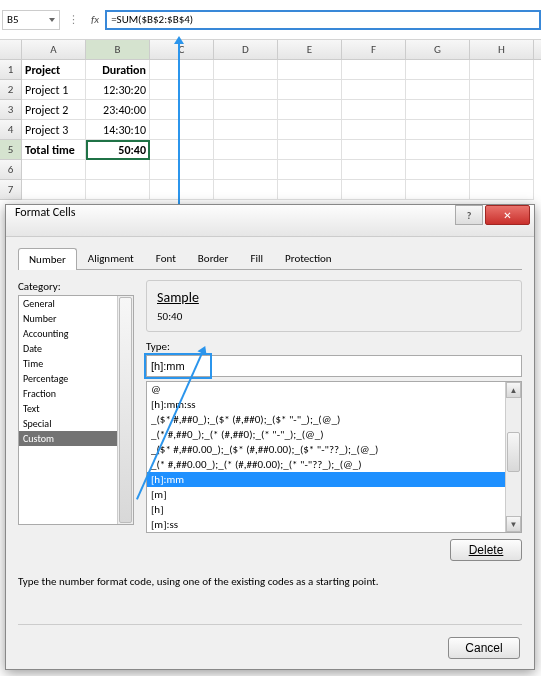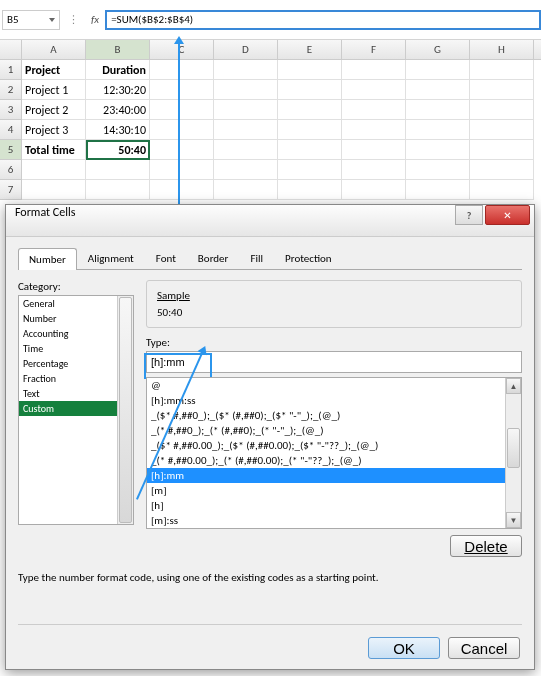"Sample" .sample-title { font-size: 11px -> 14px }
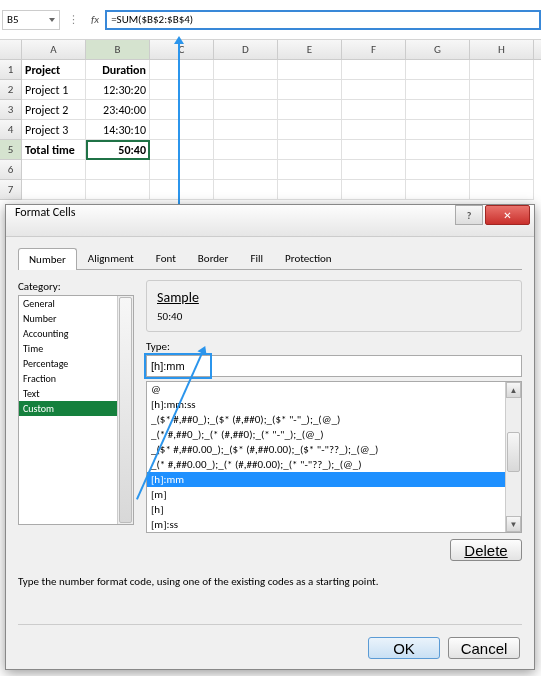"Date" div.cat-item { html: none -> <div>Date</div> }
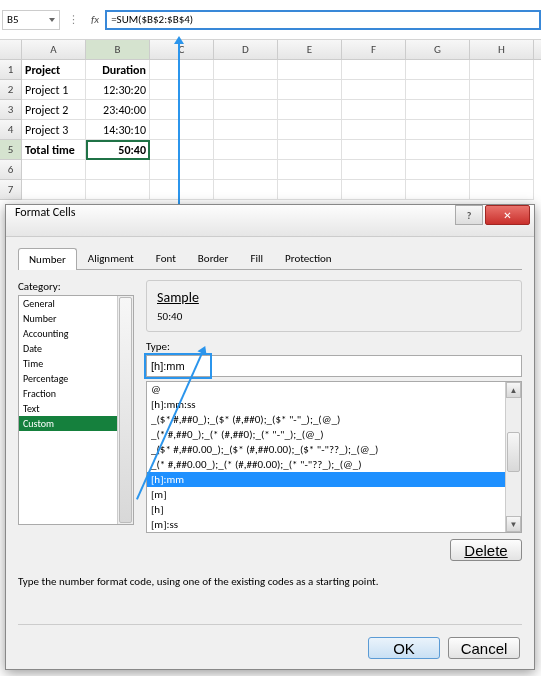"Special" div.cat-item { html: none -> <div>Special</div> }
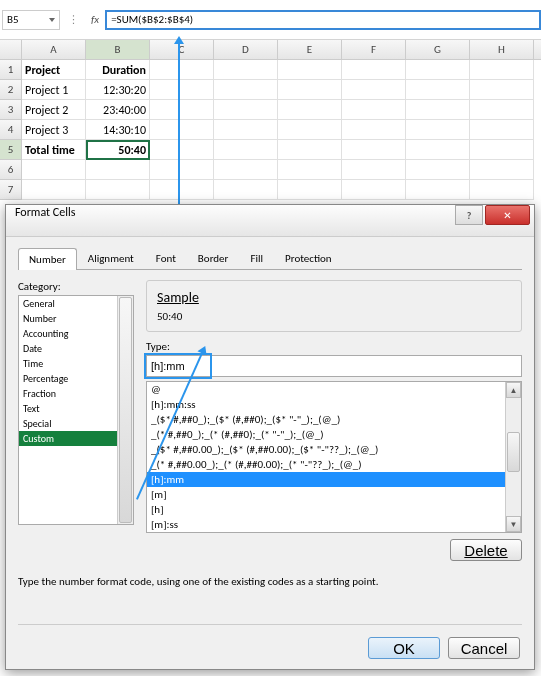"Custom" .cat-item.selected { background: #15803d -> #737373 }
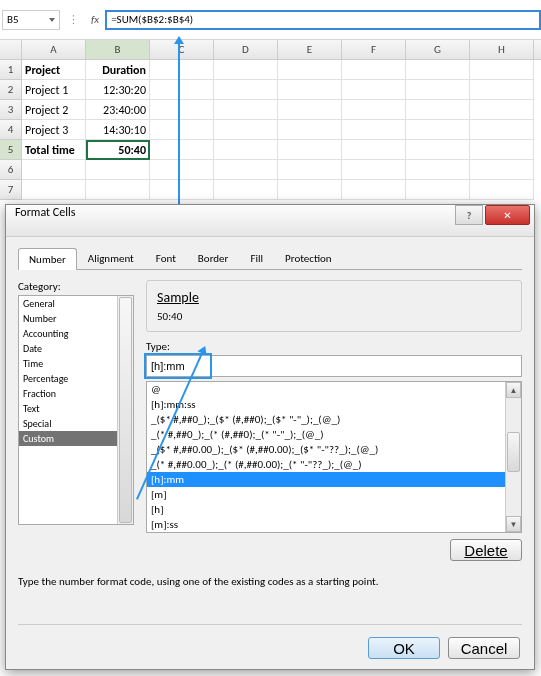"Delete" .btn-std { font-size: 15px -> 12px }
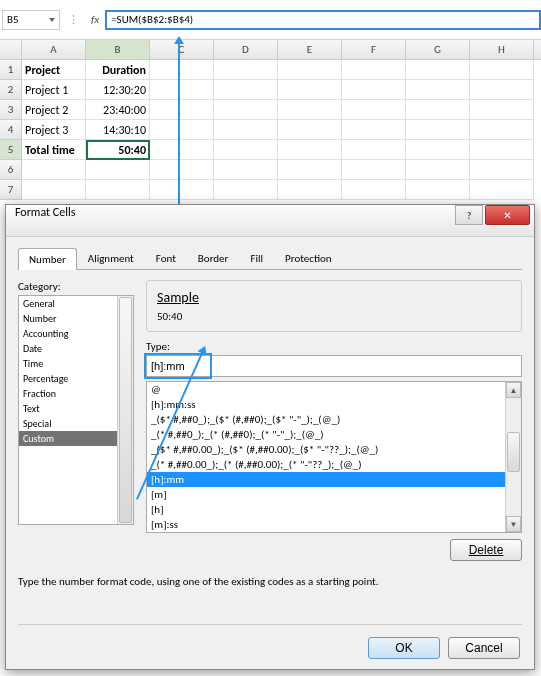"OK" button.btn-std { html: <button>OK</button> -> none }
